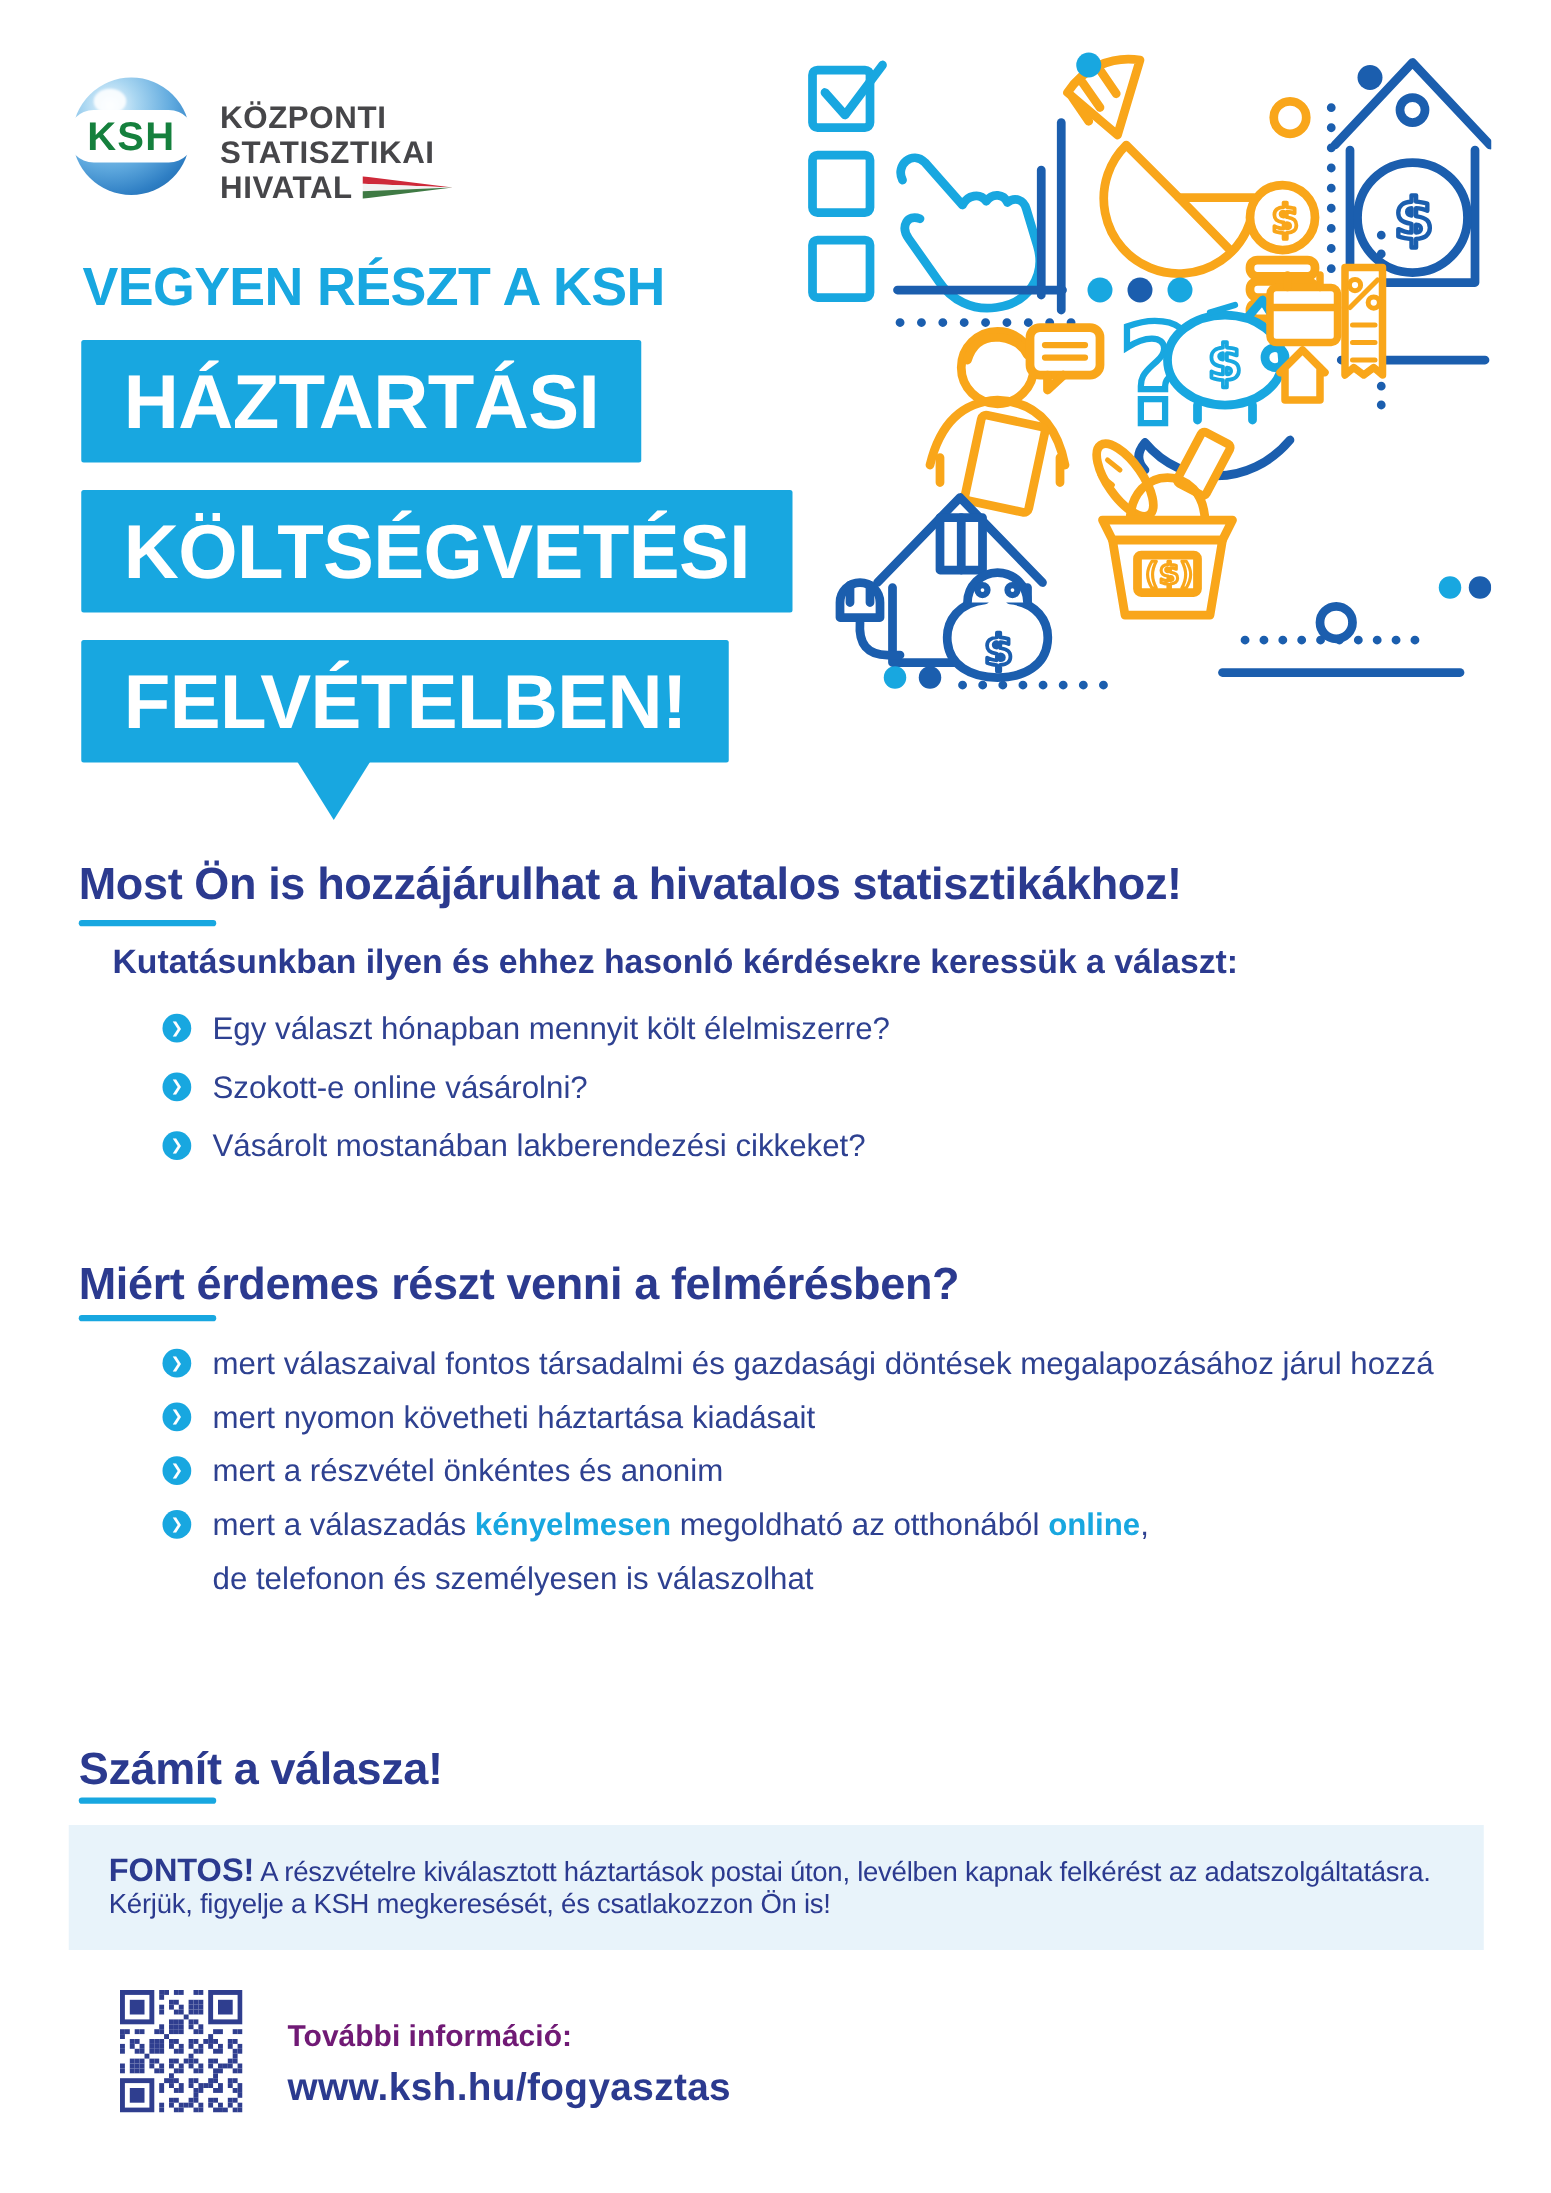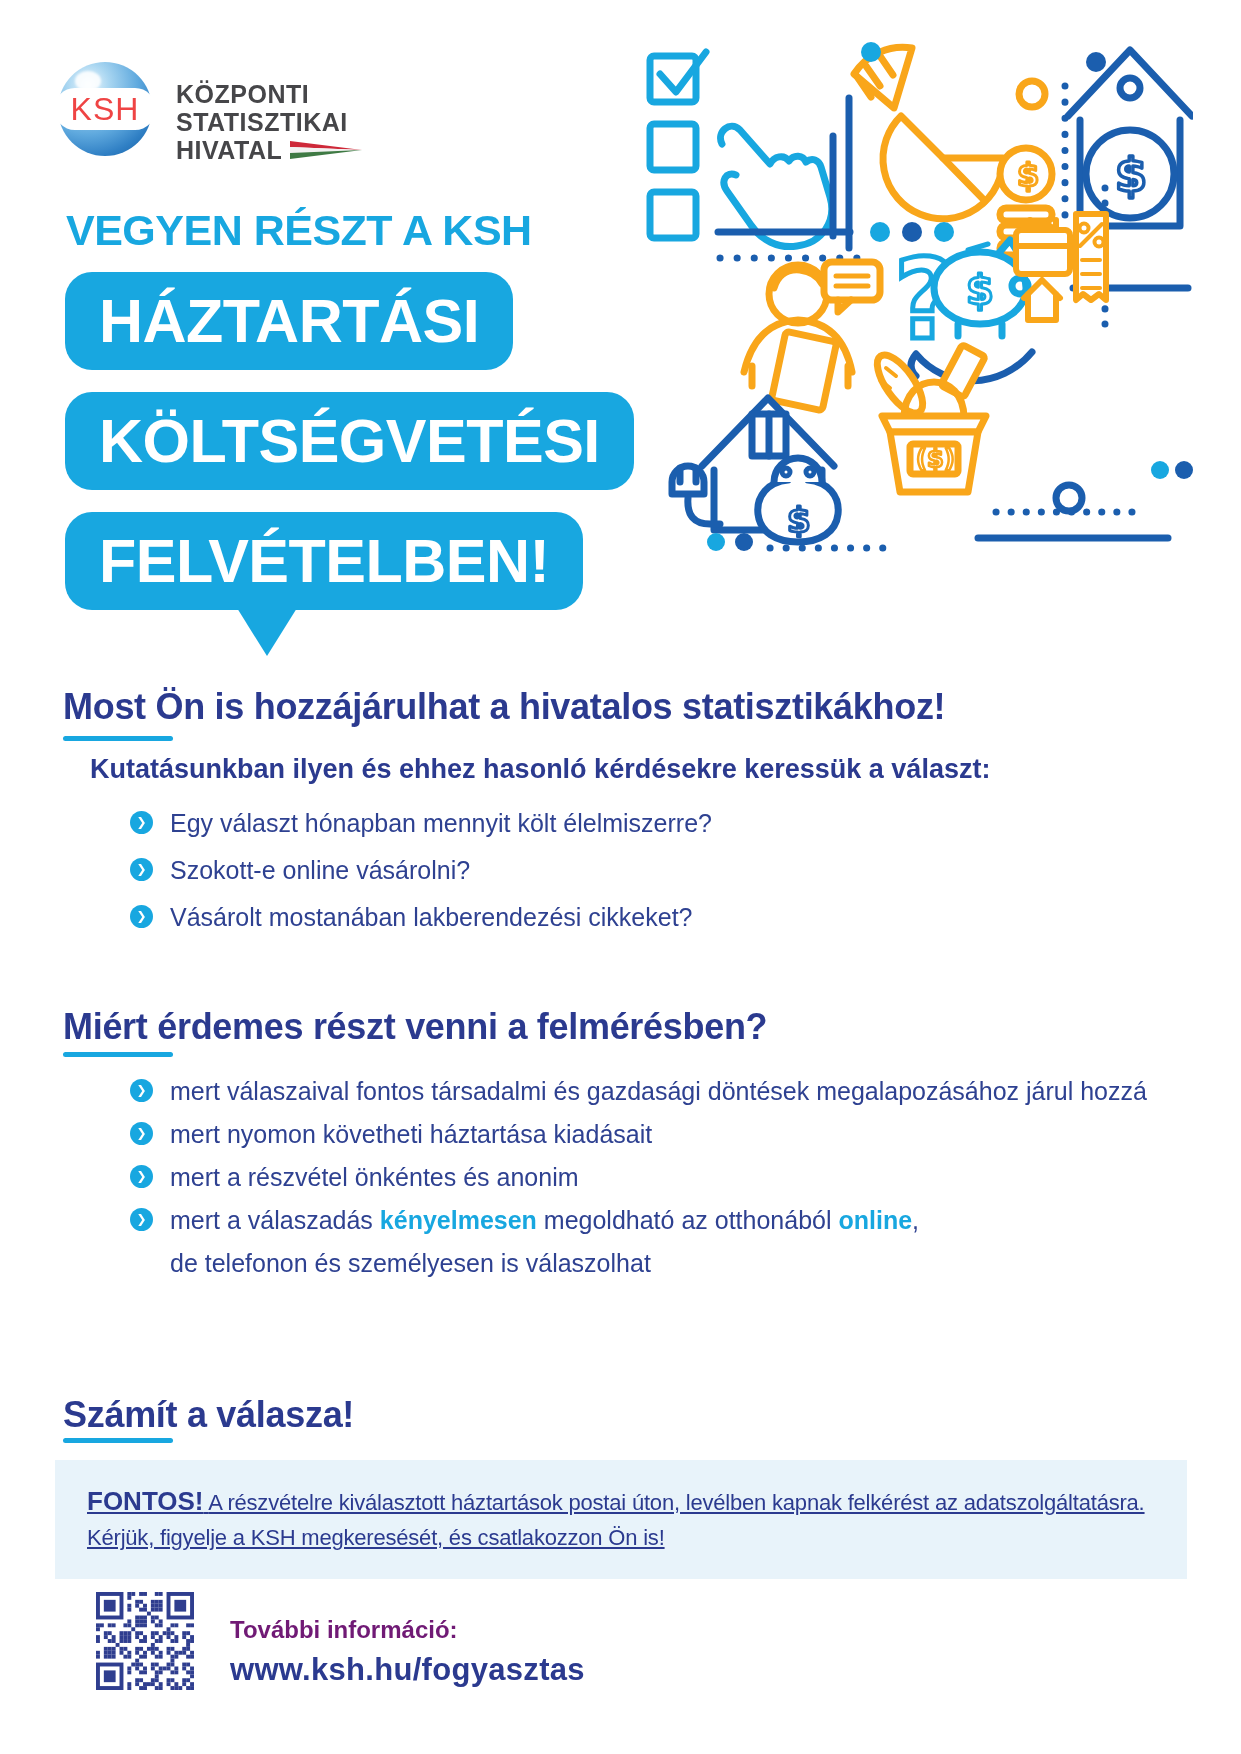"KSH" .sphere .band span { color: #ef4444 -> #15803d; font-weight: normal -> bold }
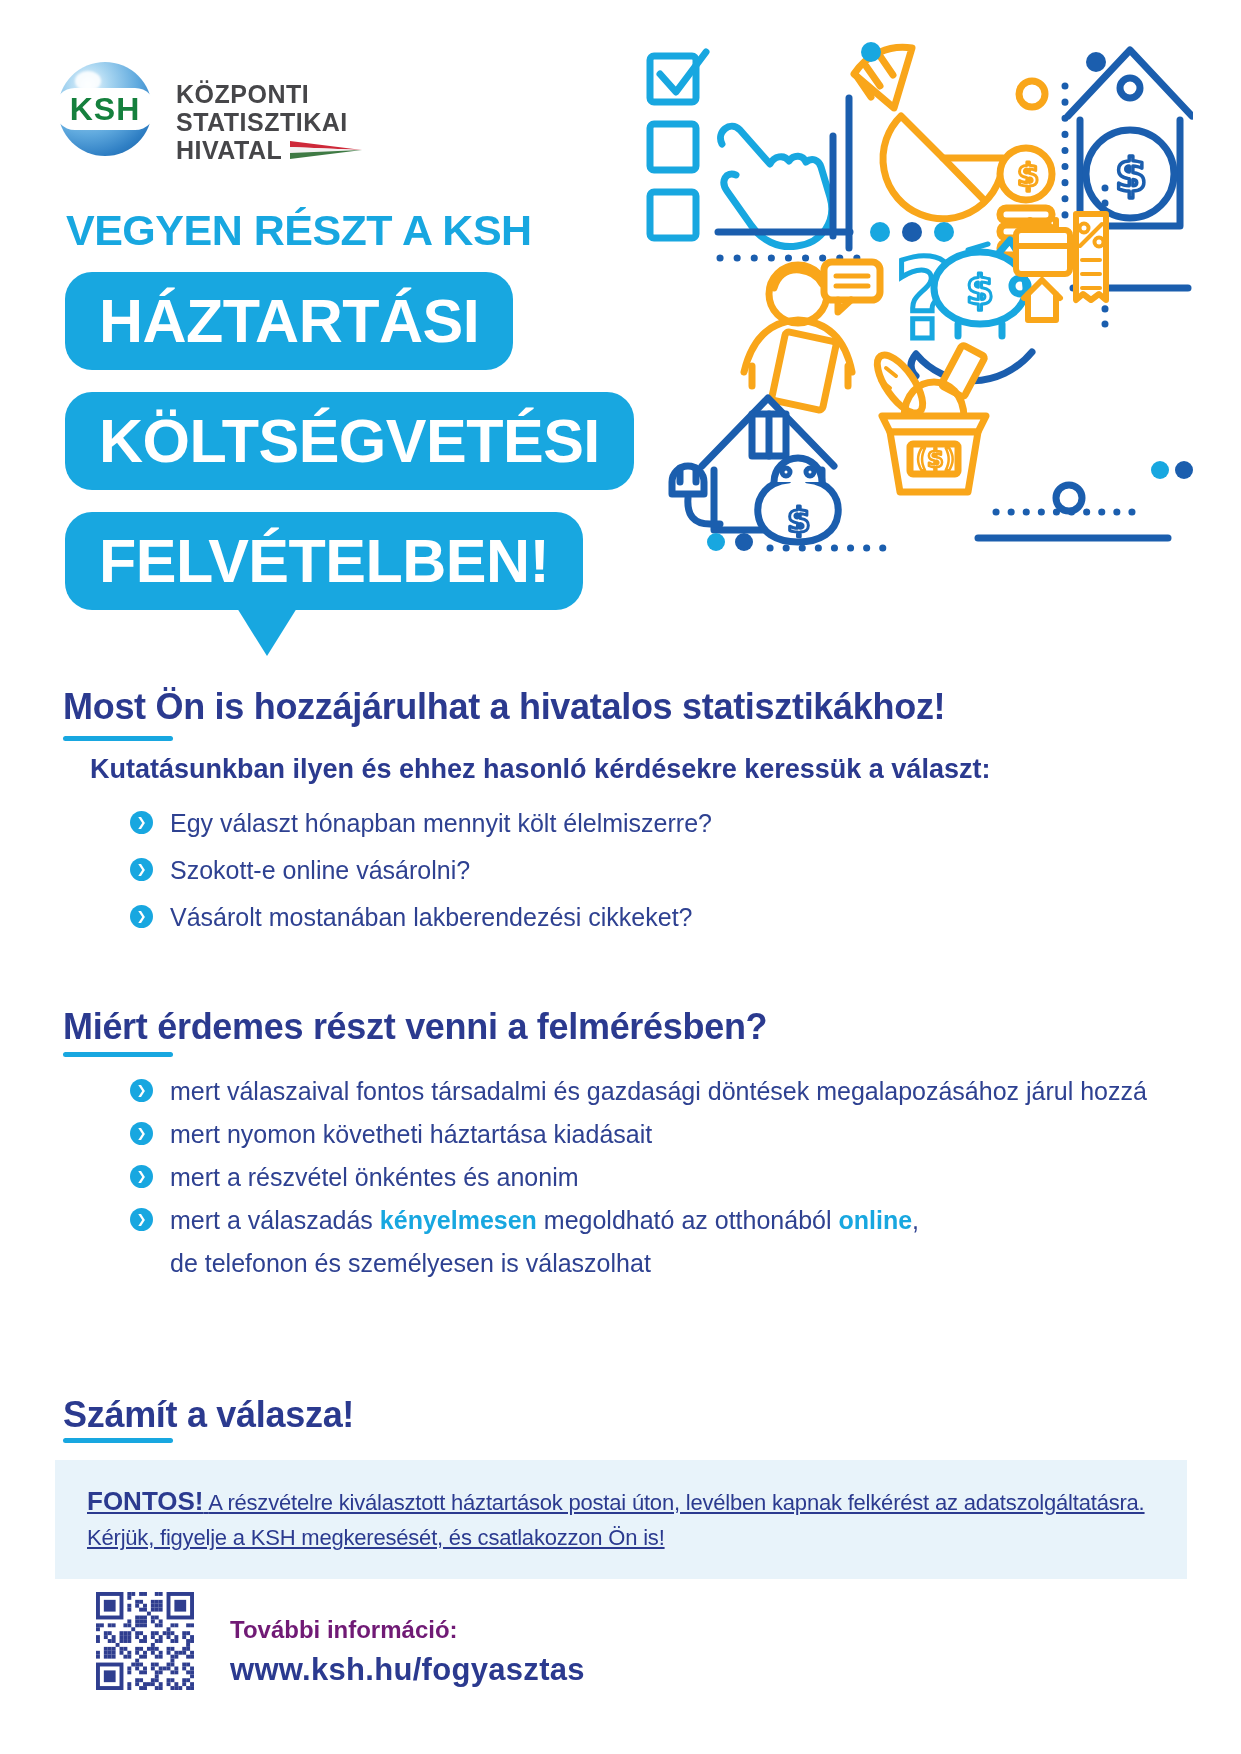"HÁZTARTÁSI" .tbox { border-radius: 27px -> 2px }
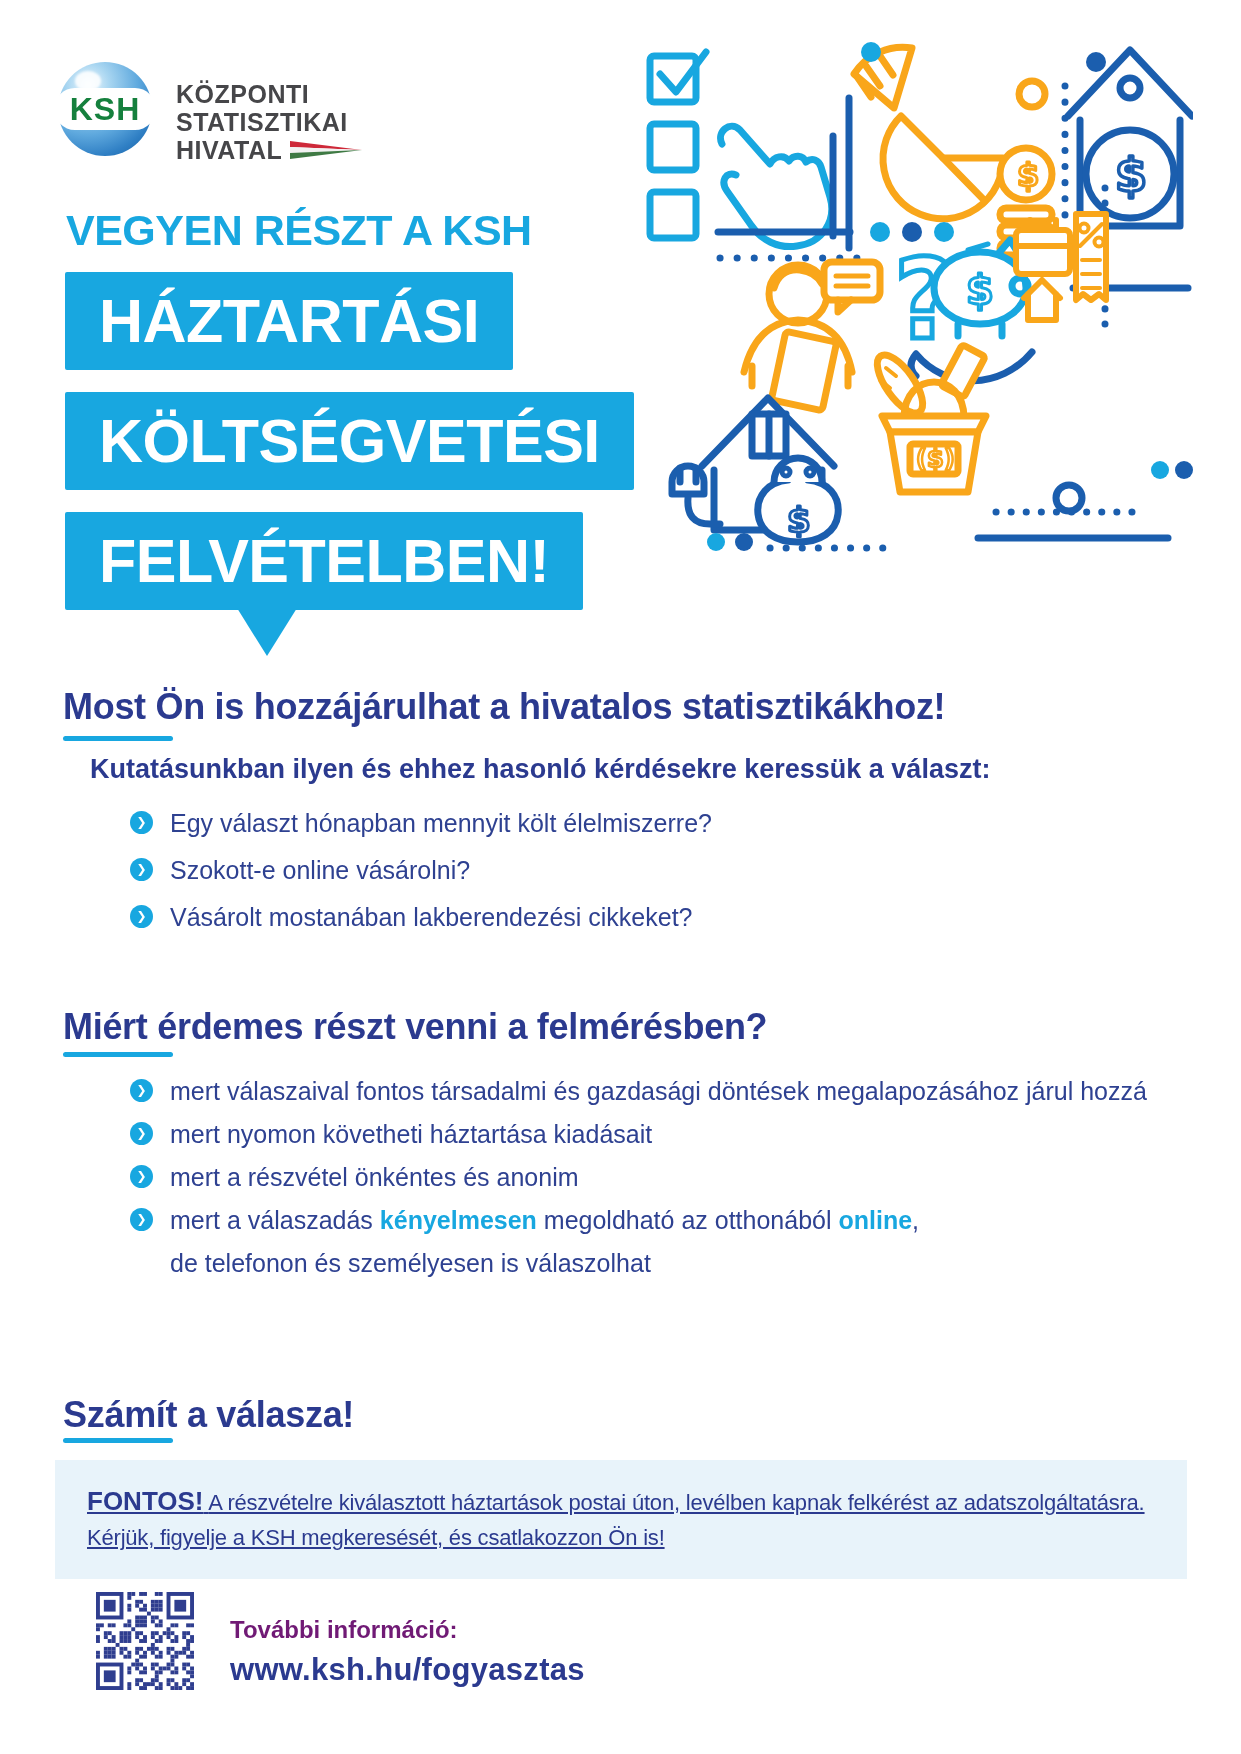"FONTOS! A részvételre kiválasztott" .notice { line-height: 35px -> 25px; text-decoration: underline -> none }
